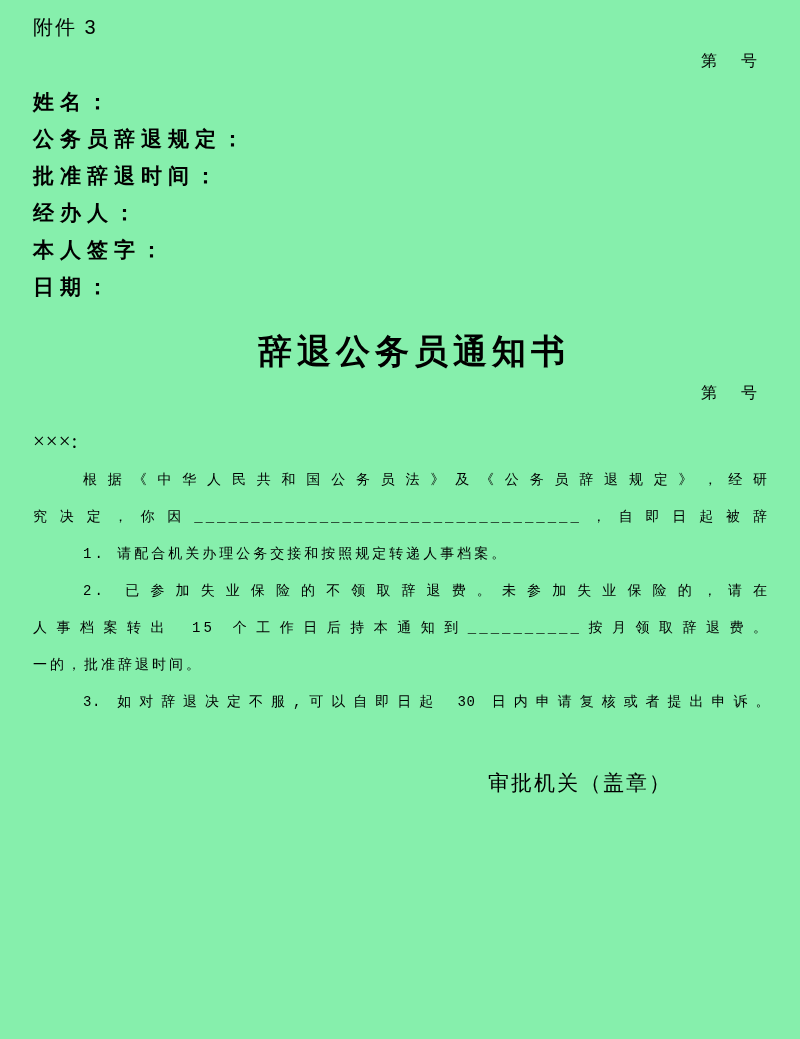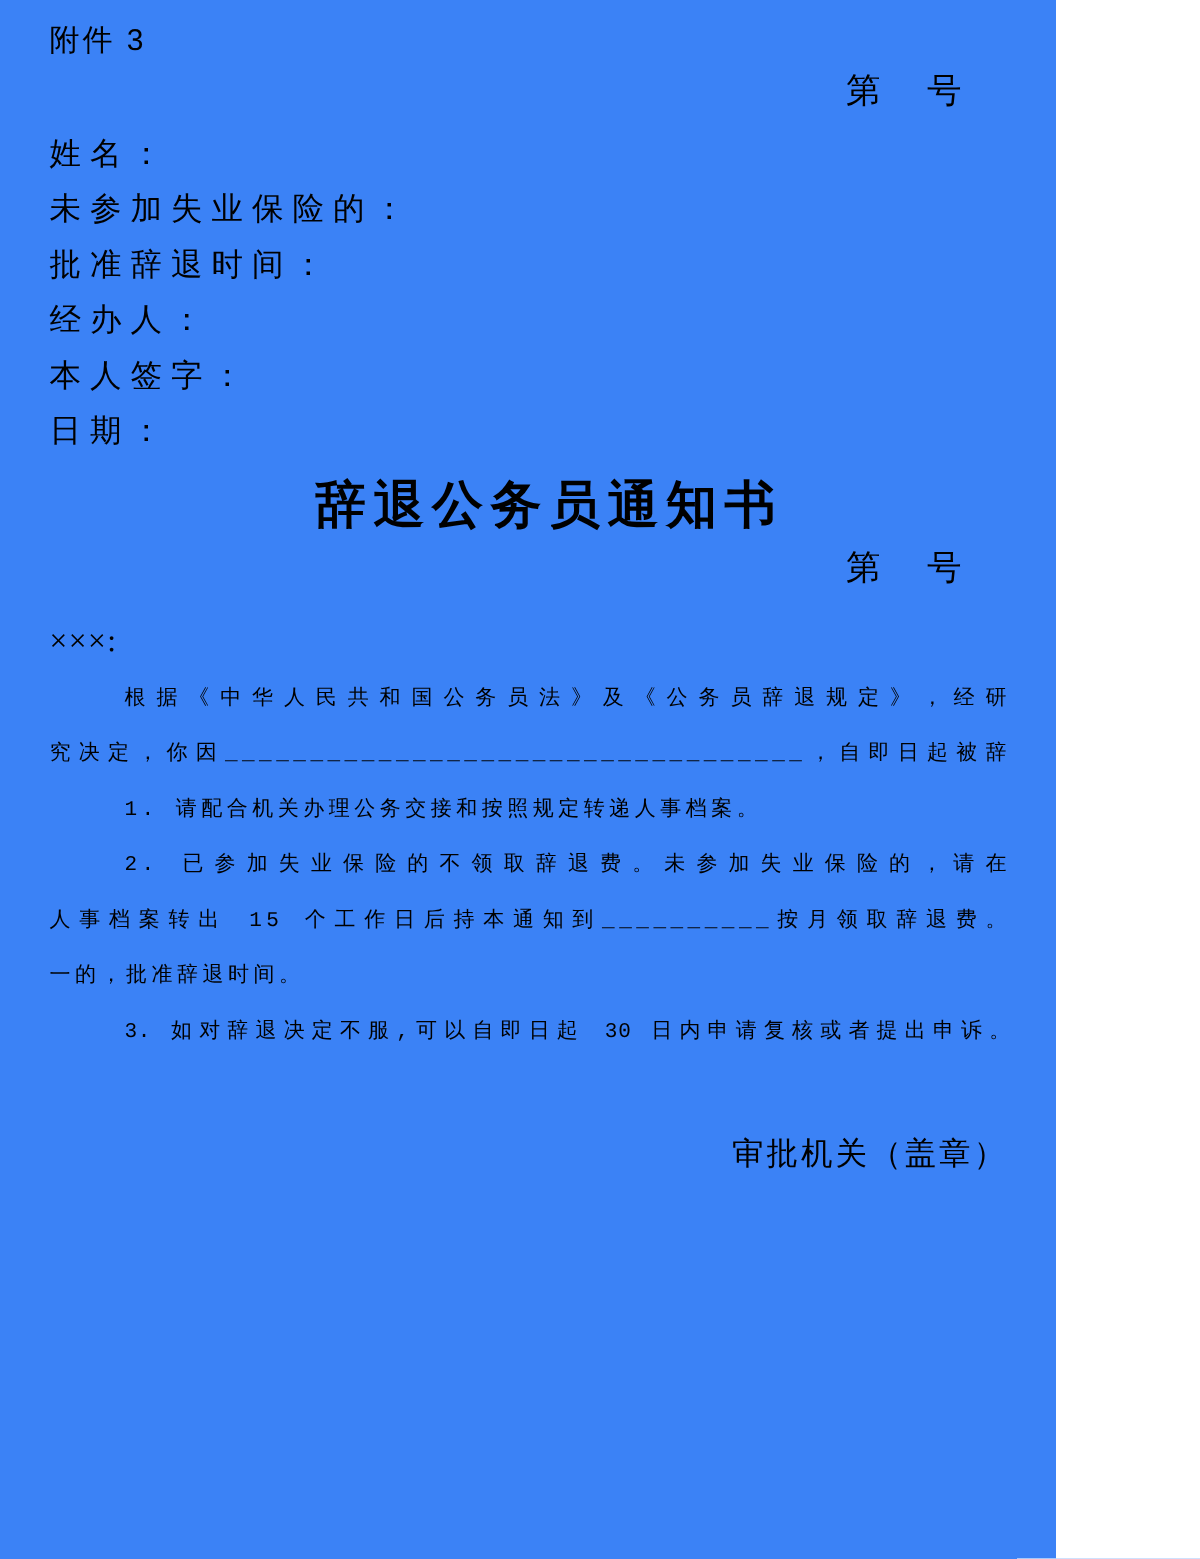"附件 3" .page { background: #3b82f6 -> #86efac; width: 704px -> 800px }
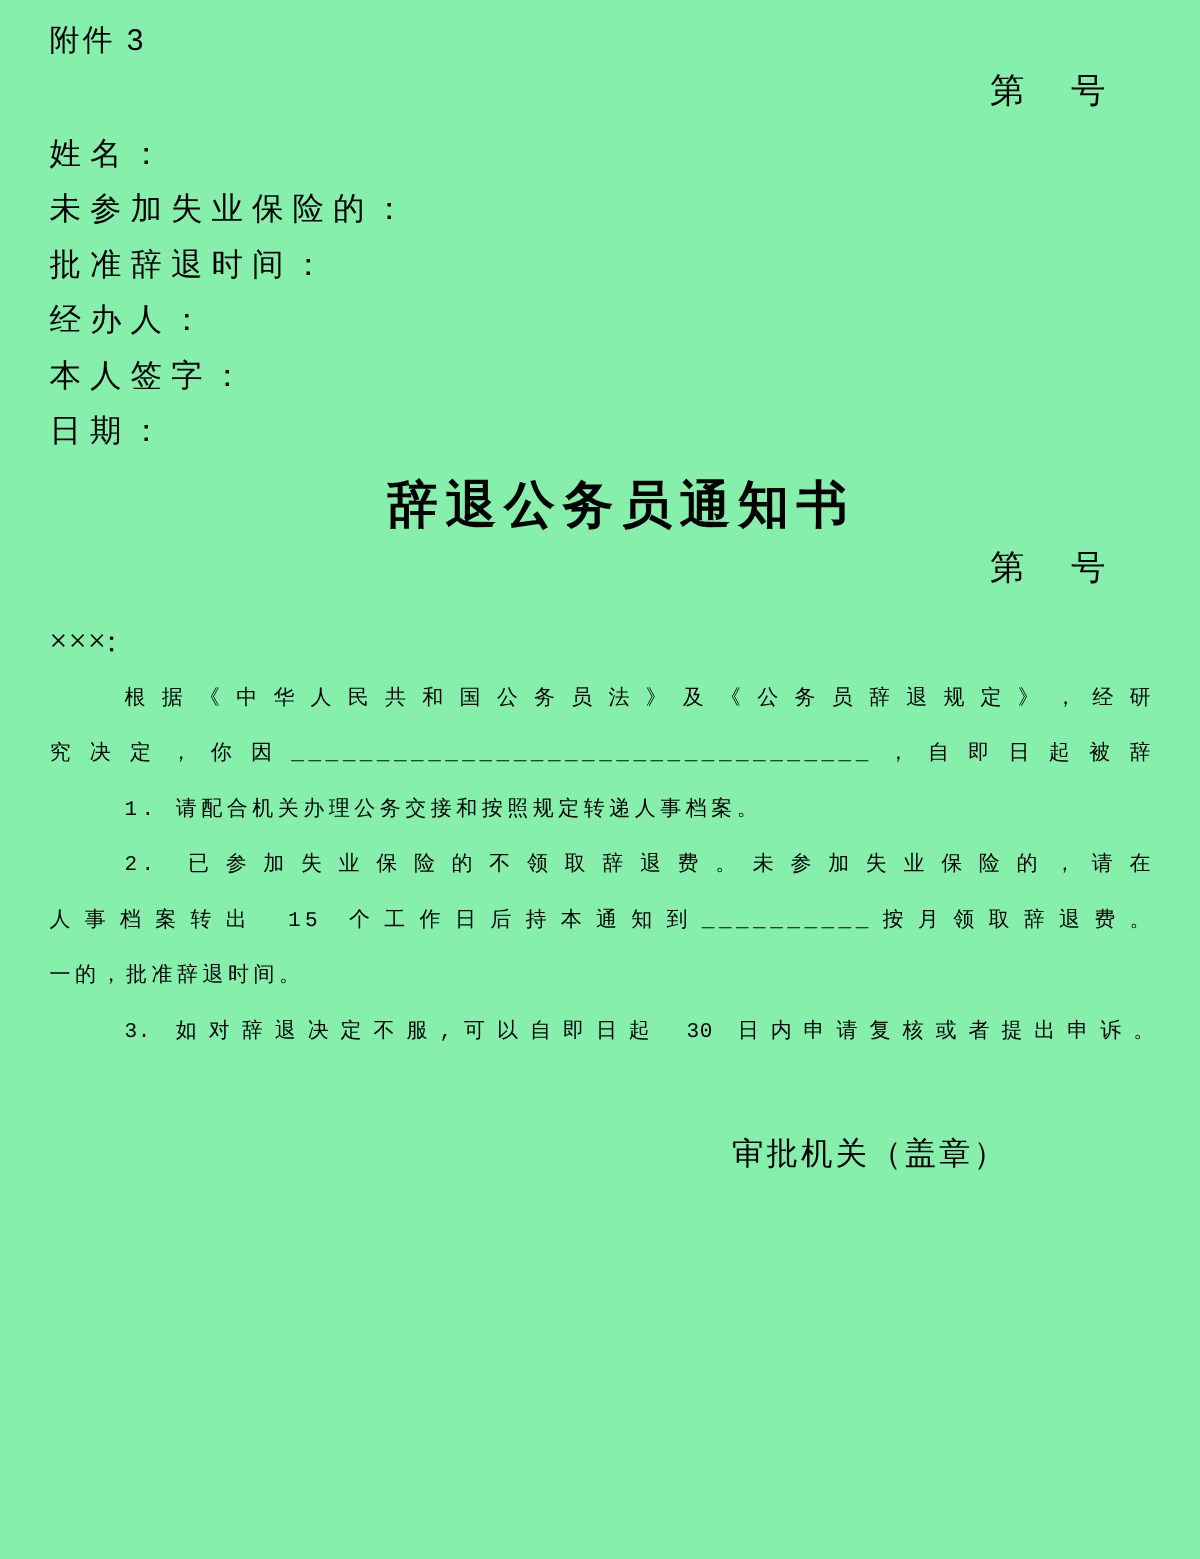"第 号" .number-line { font-size: 23px -> 16px; padding-right: 59px -> 39px }
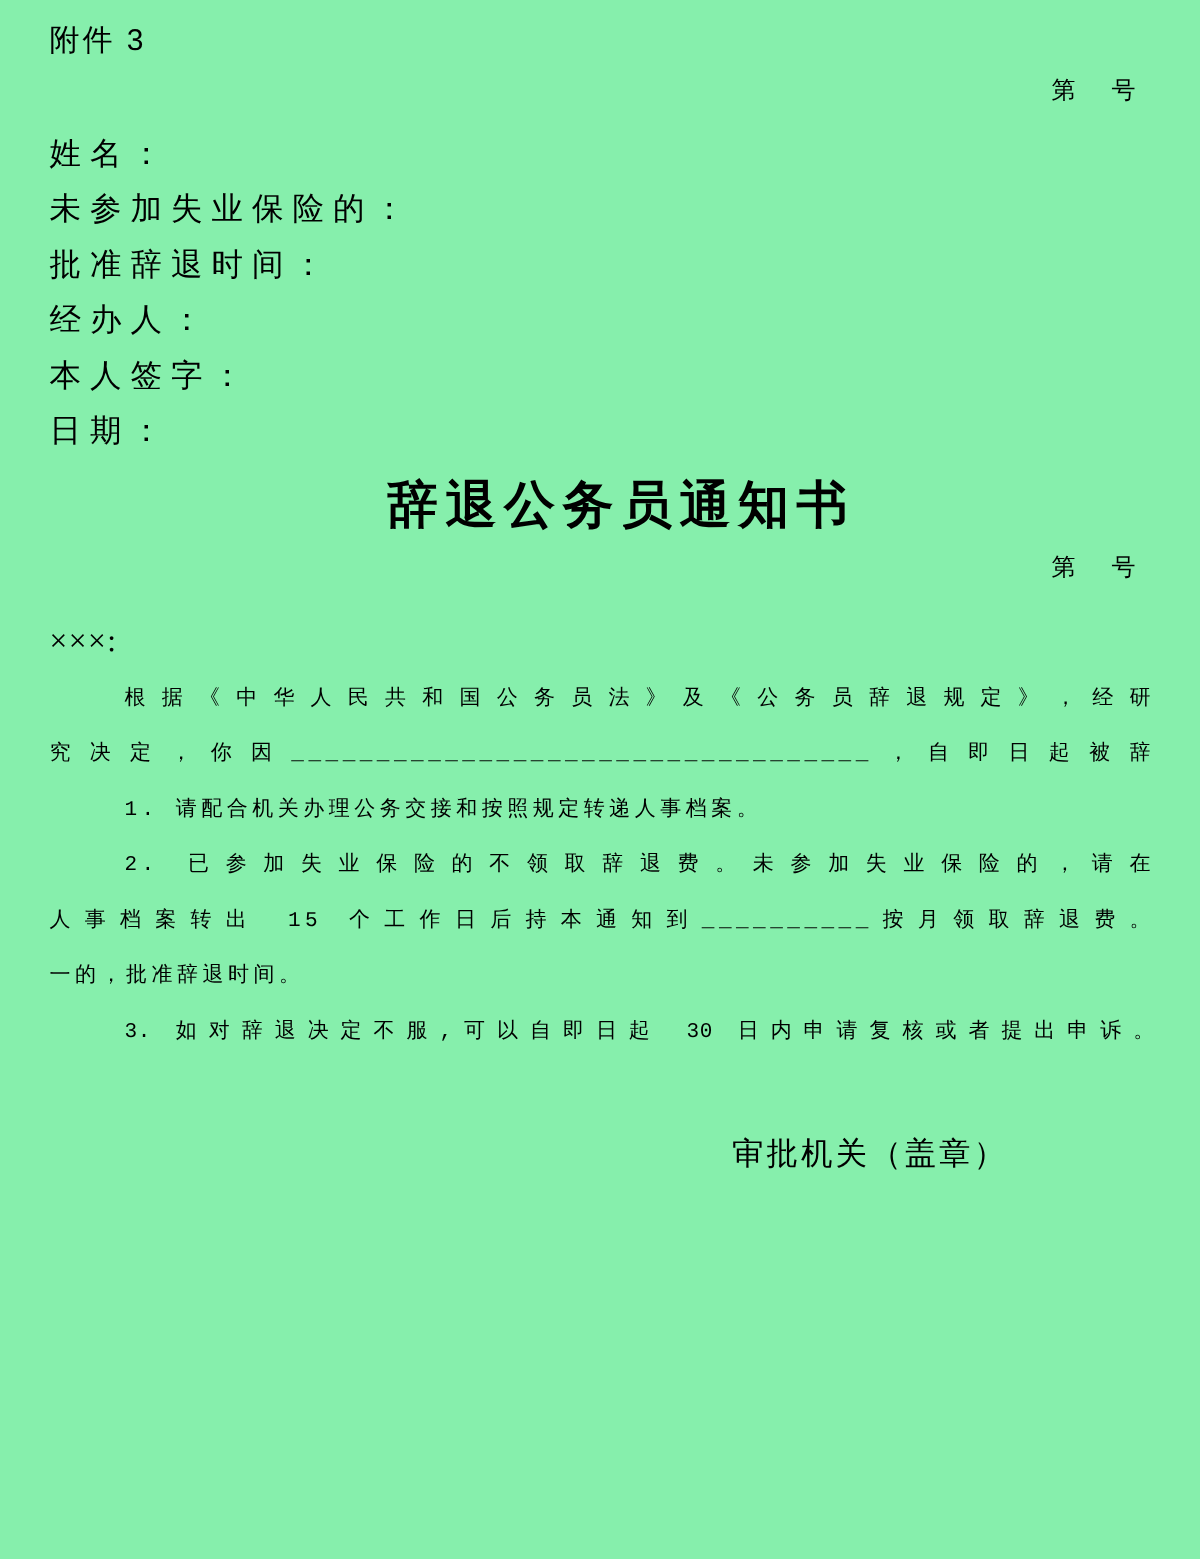"姓名：" .fields { font-weight: none -> bold }
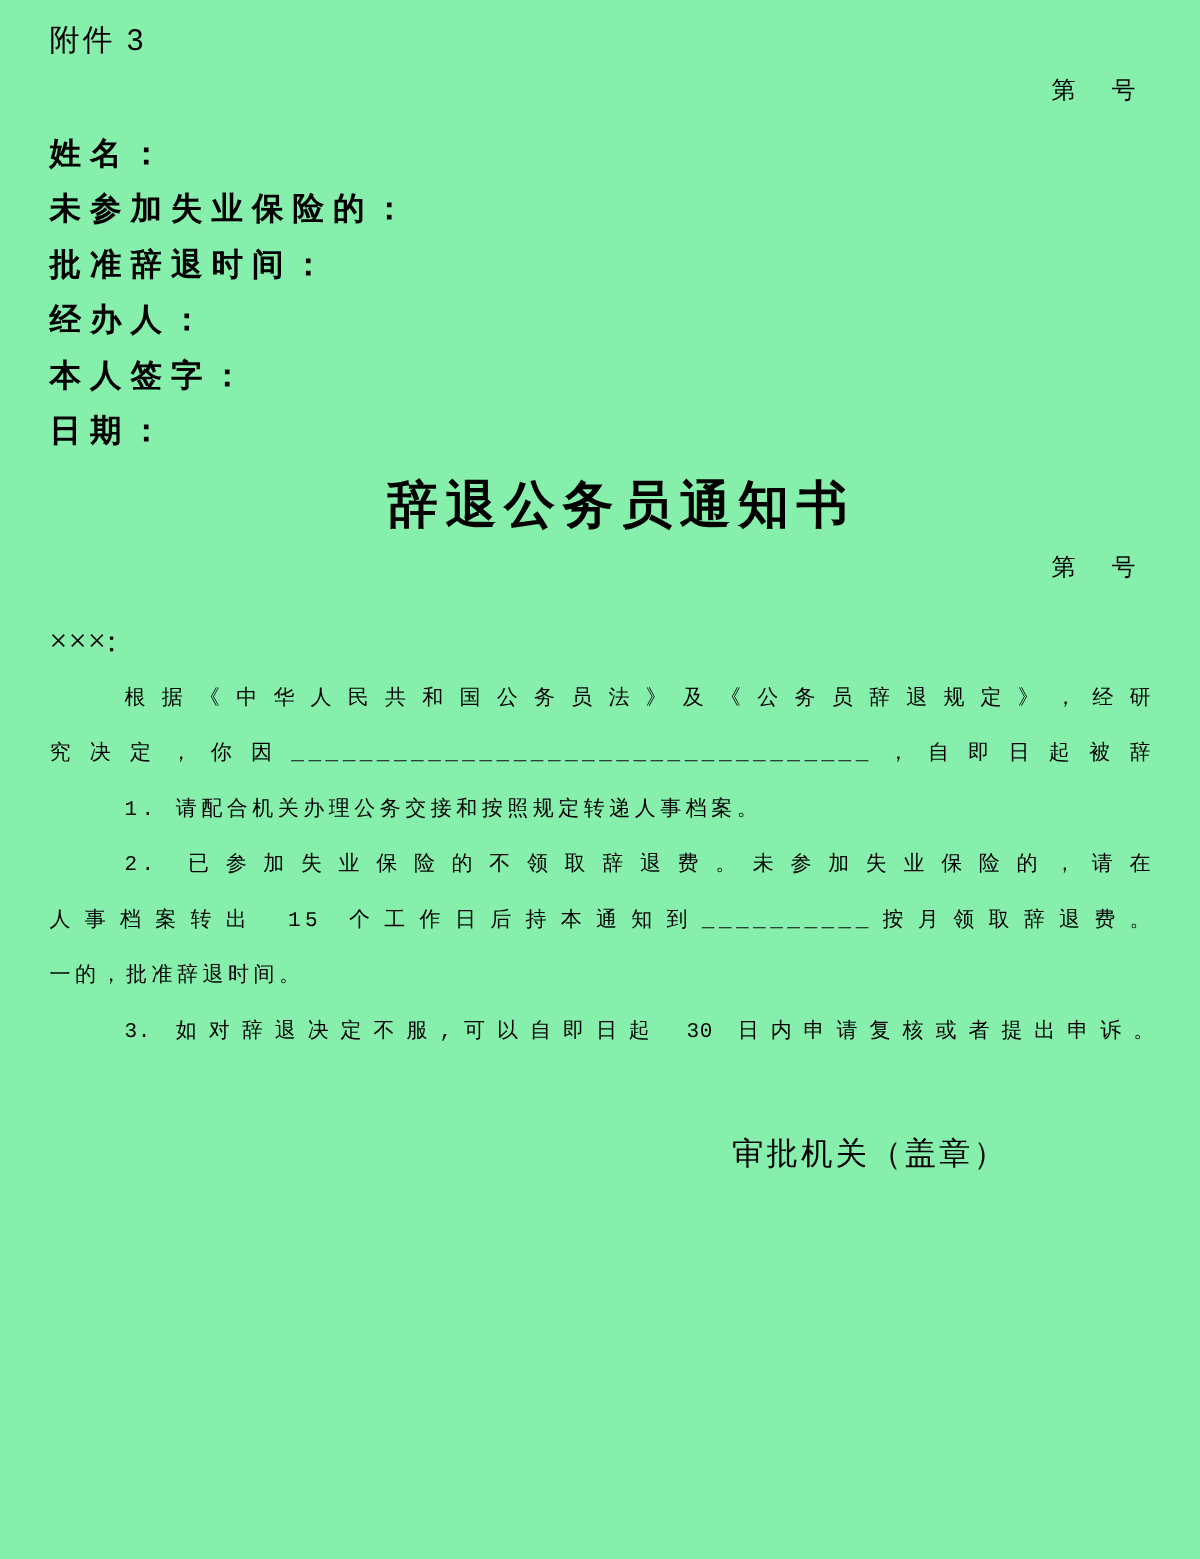"未参加失业保险的：" div.field-line { text: 未参加失业保险的 -> 公务员辞退规定 }
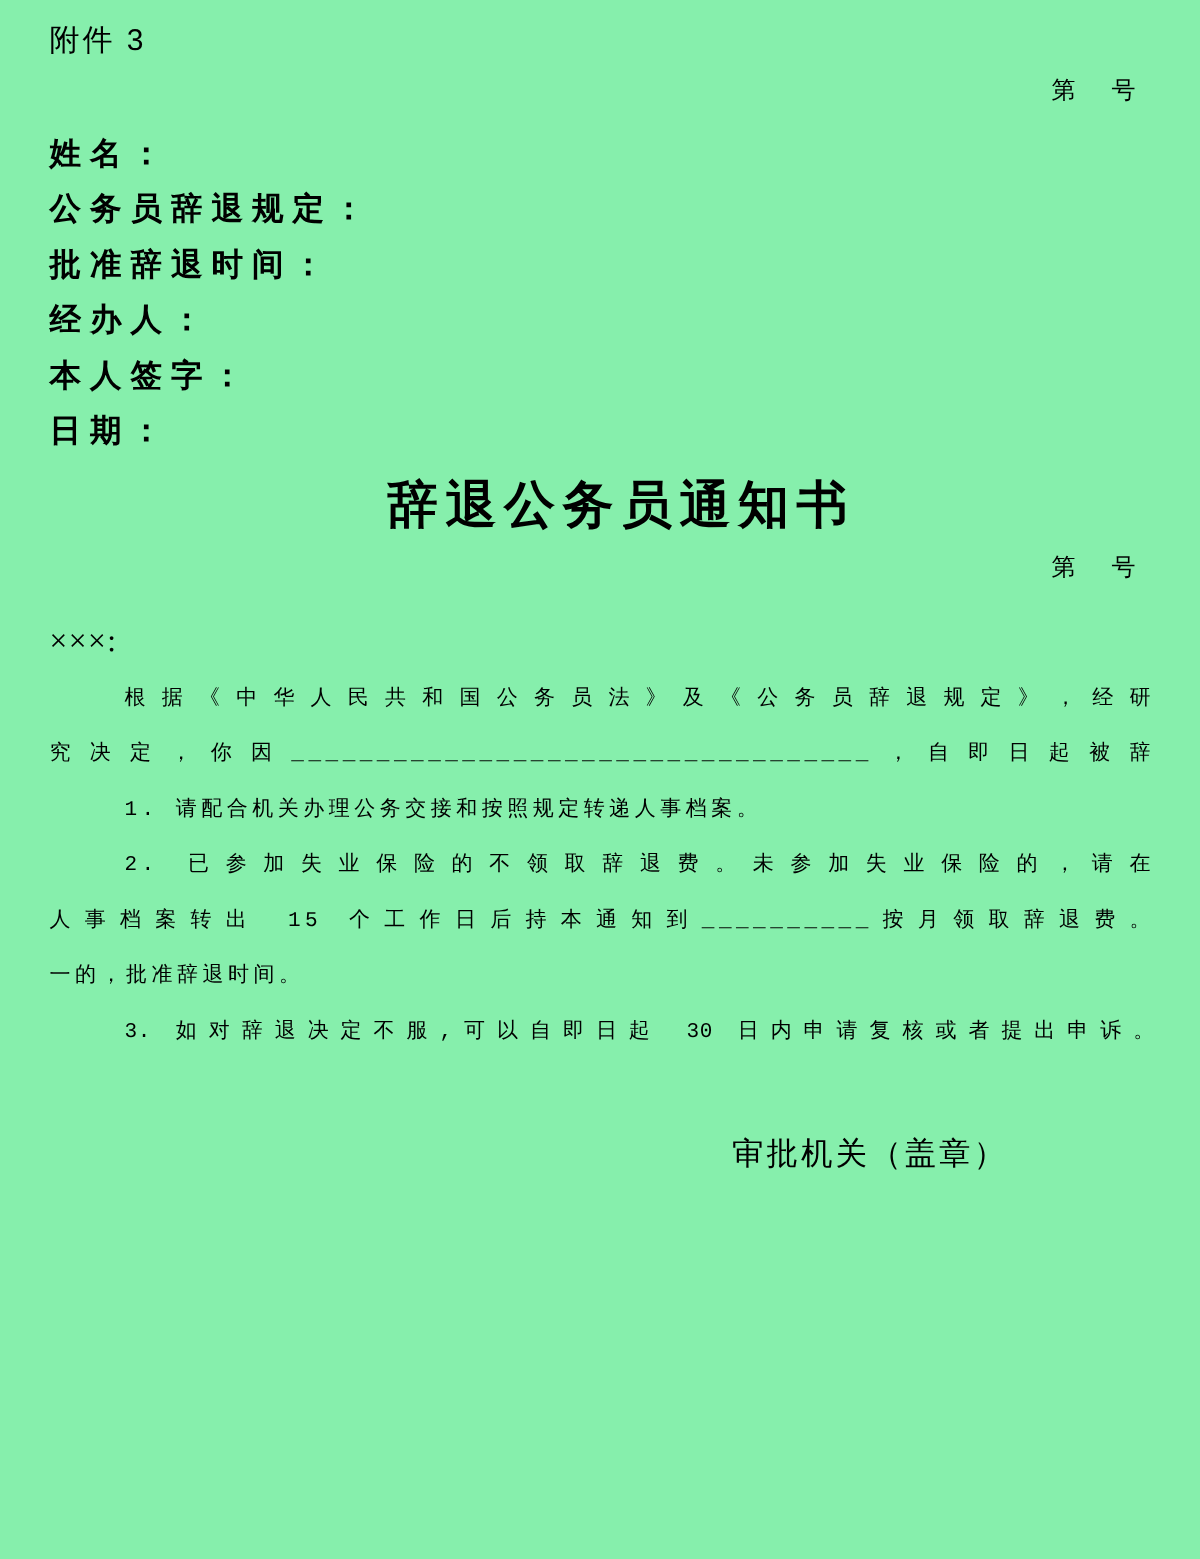"辞退公务员通知书" .doc-title.second { margin-top: 12px -> 26px }
